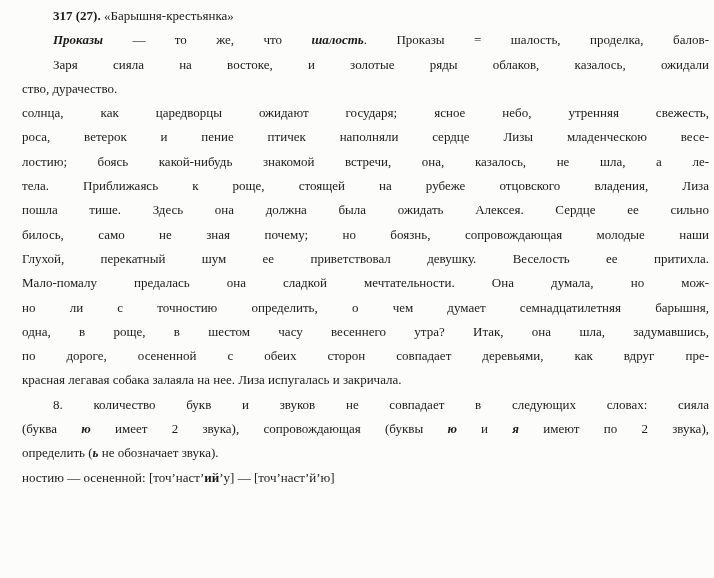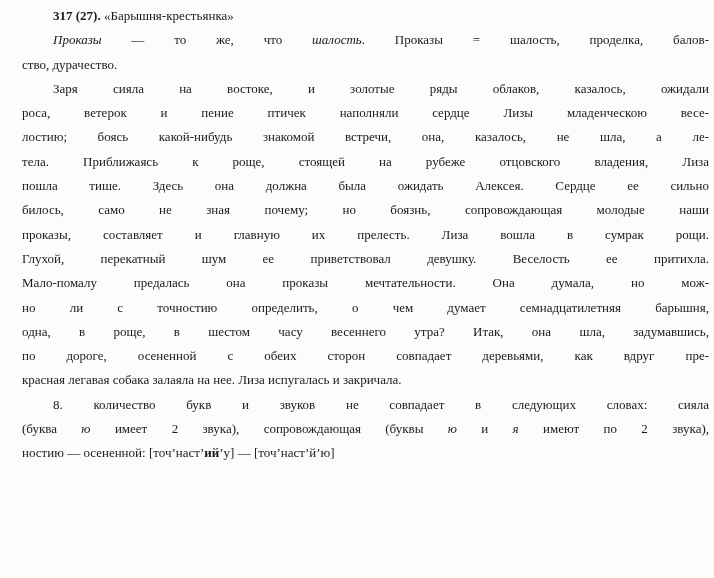"Проказы" .i { font-weight: none -> bold }
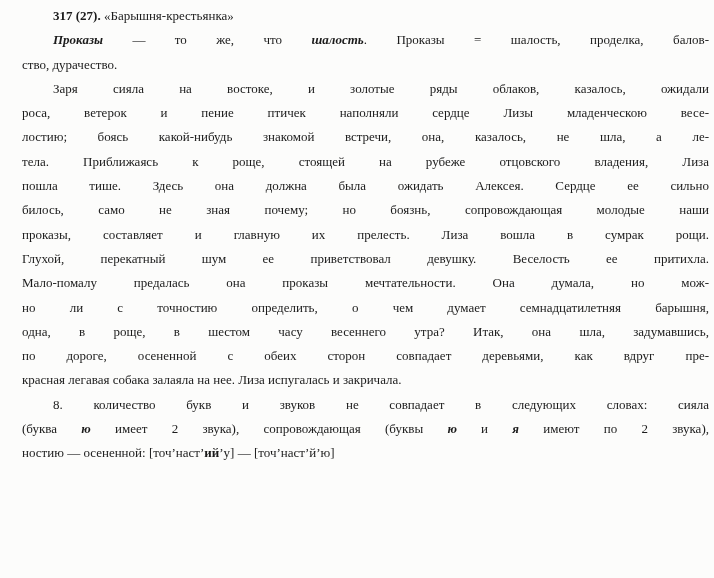"ство, дурачество." div.line { order: before "Заря сияла на востоке, и" -> after "Заря сияла на востоке, и" }
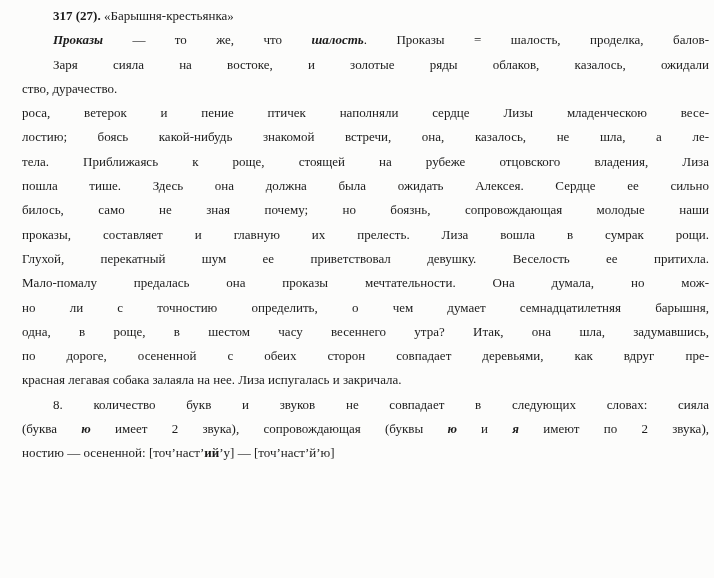"солнца, как царедворцы ожидают государя;" div.line { html: none -> <div>солнца, как царедворцы ожидают государя; ясное небо, утренняя свежесть,</div> }
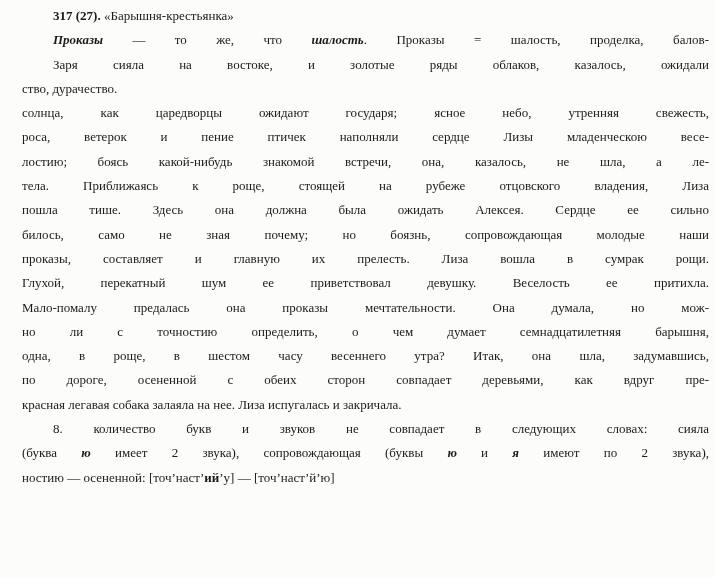"проказы, составляет и главную их" div.line { html: <div>проказы, составляет и главную их прелесть. Лиза вошла в сумрак рощи.</div> -> none }
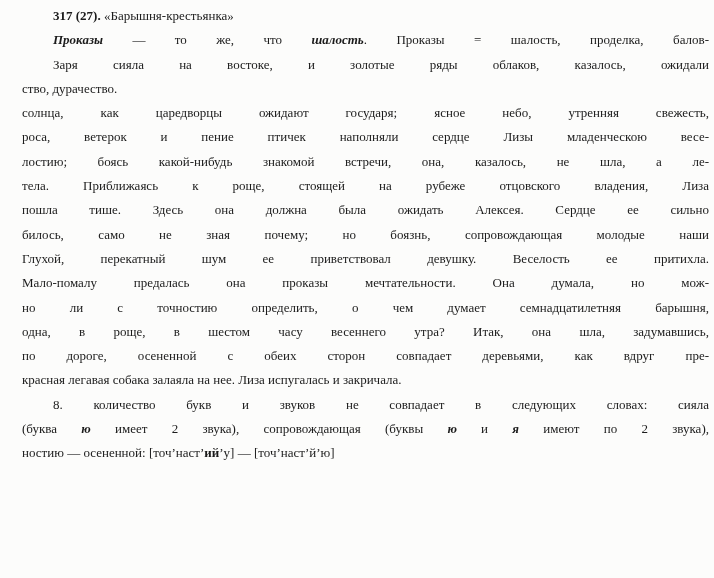"Мало-помалу предалась она проказы" div.line { text: проказы -> сладкой }
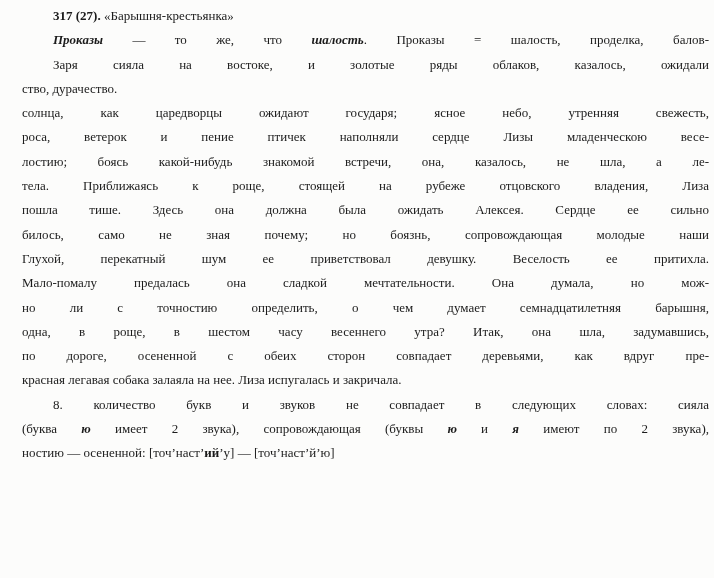"определить (ь не обозначает звука)." div.line { html: none -> <div><span>определить (</span><span>ь</span><span> не обозначает звука).</span></div> }
